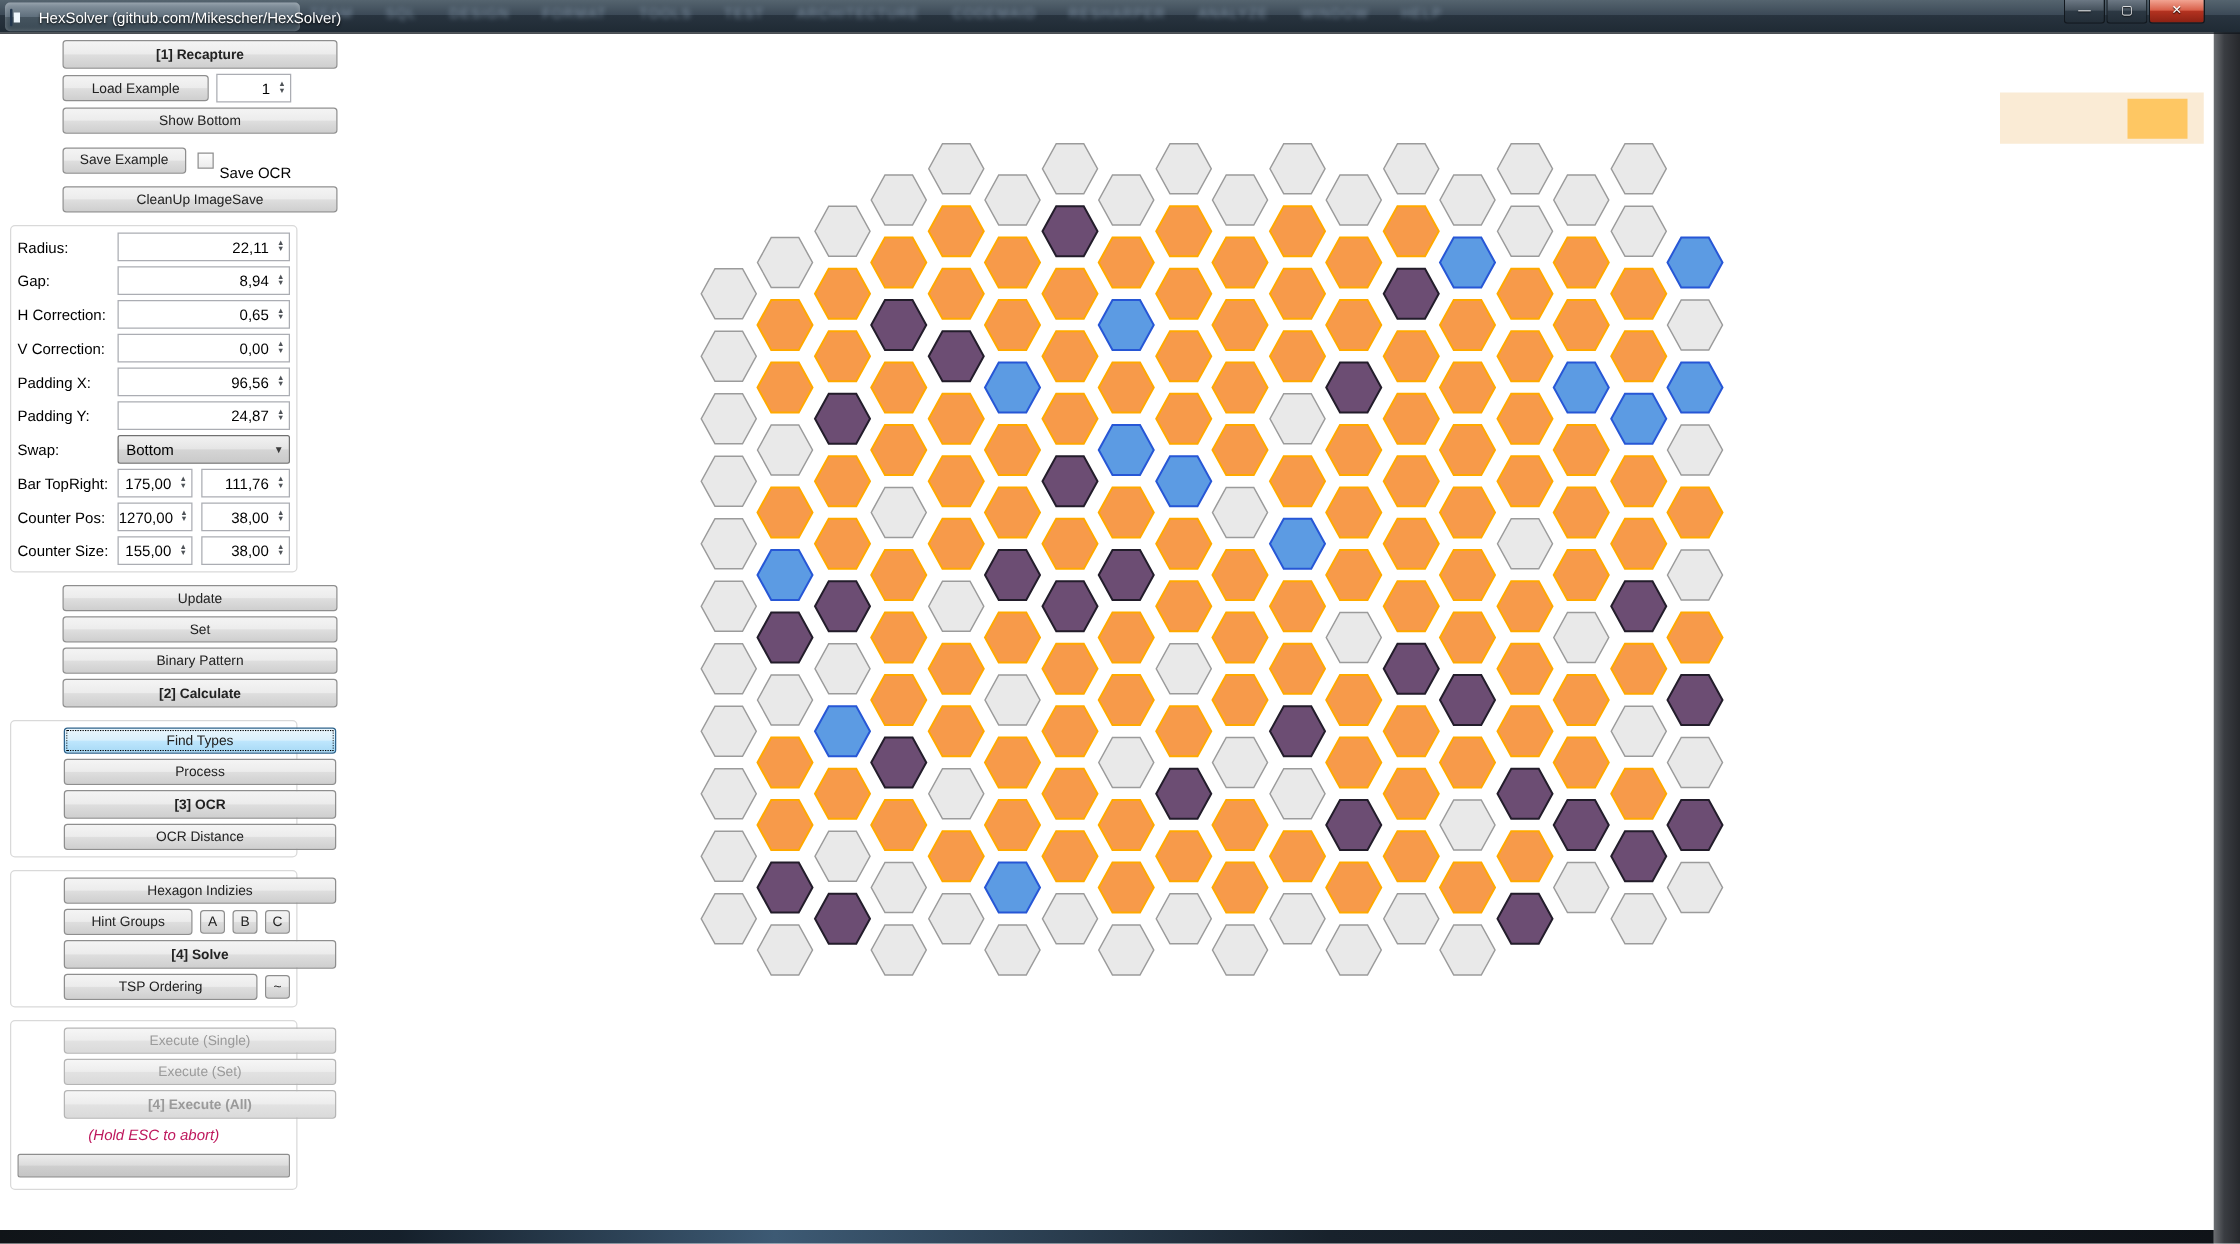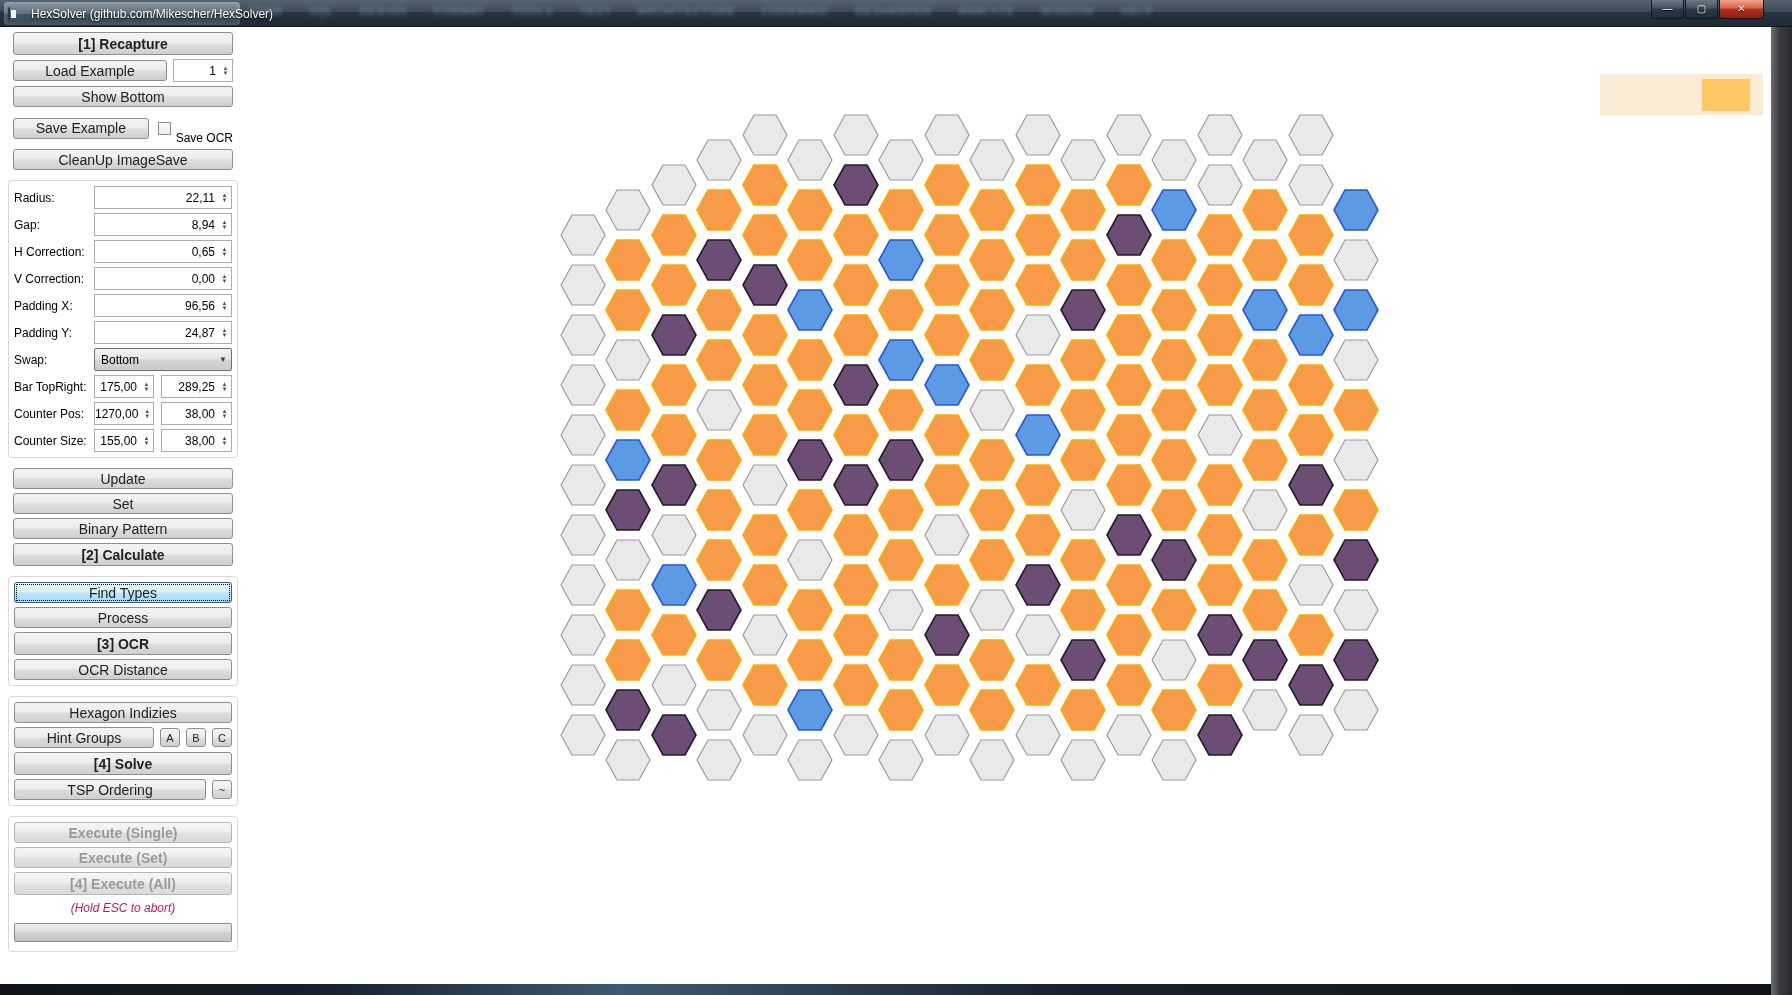"[1] Recapture" .btn { font-size: 14px -> 11px; margin-left: none -> 37px }
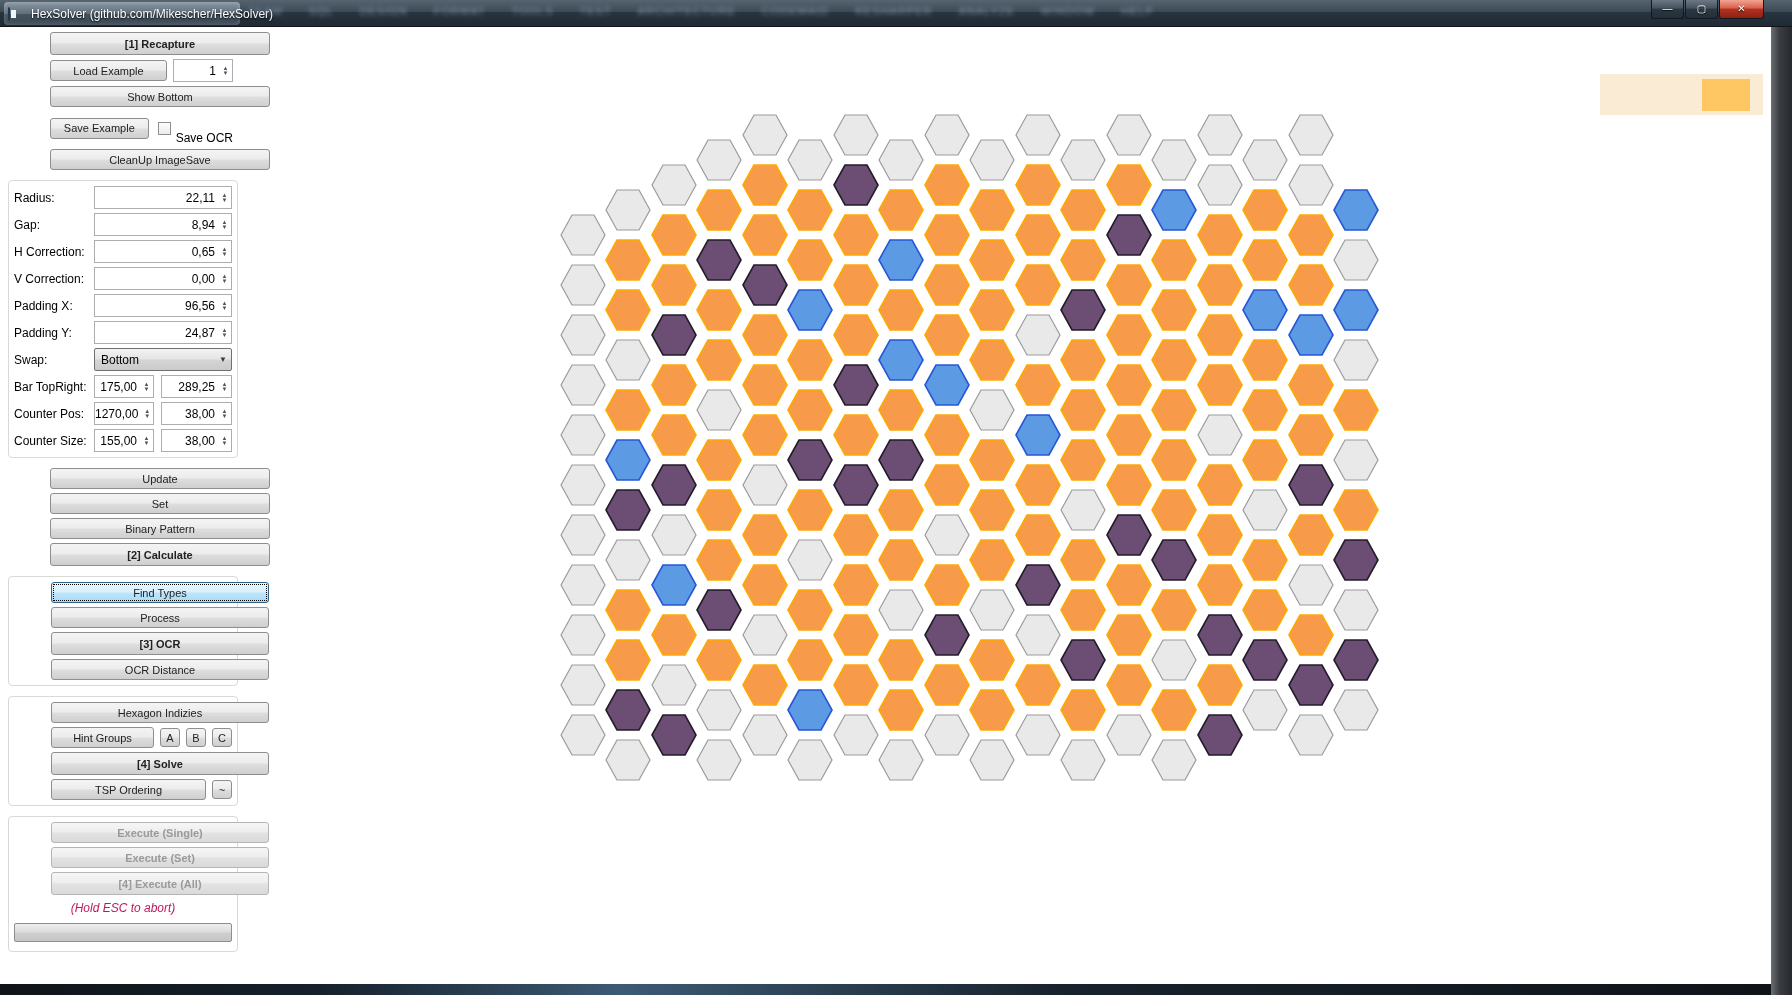"289,25" div.val { text: 289,25 -> 111,76 }
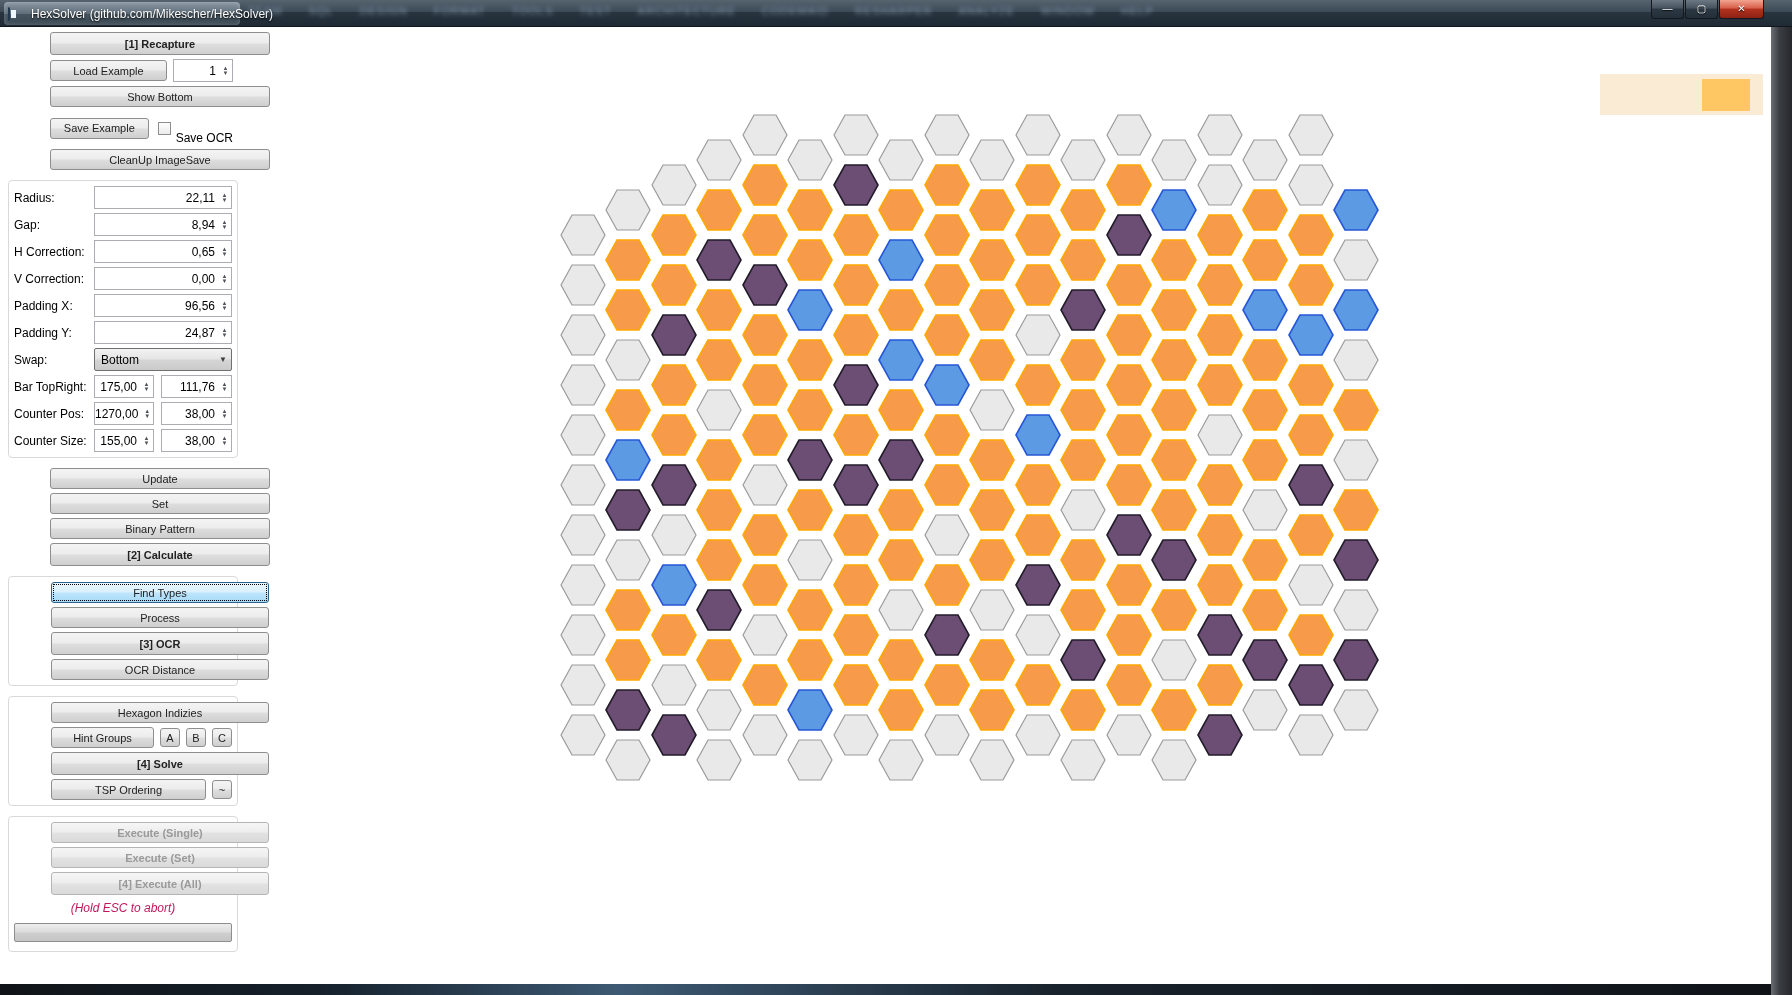"Execute (Single)" .btn.disabled { font-weight: bold -> none }
